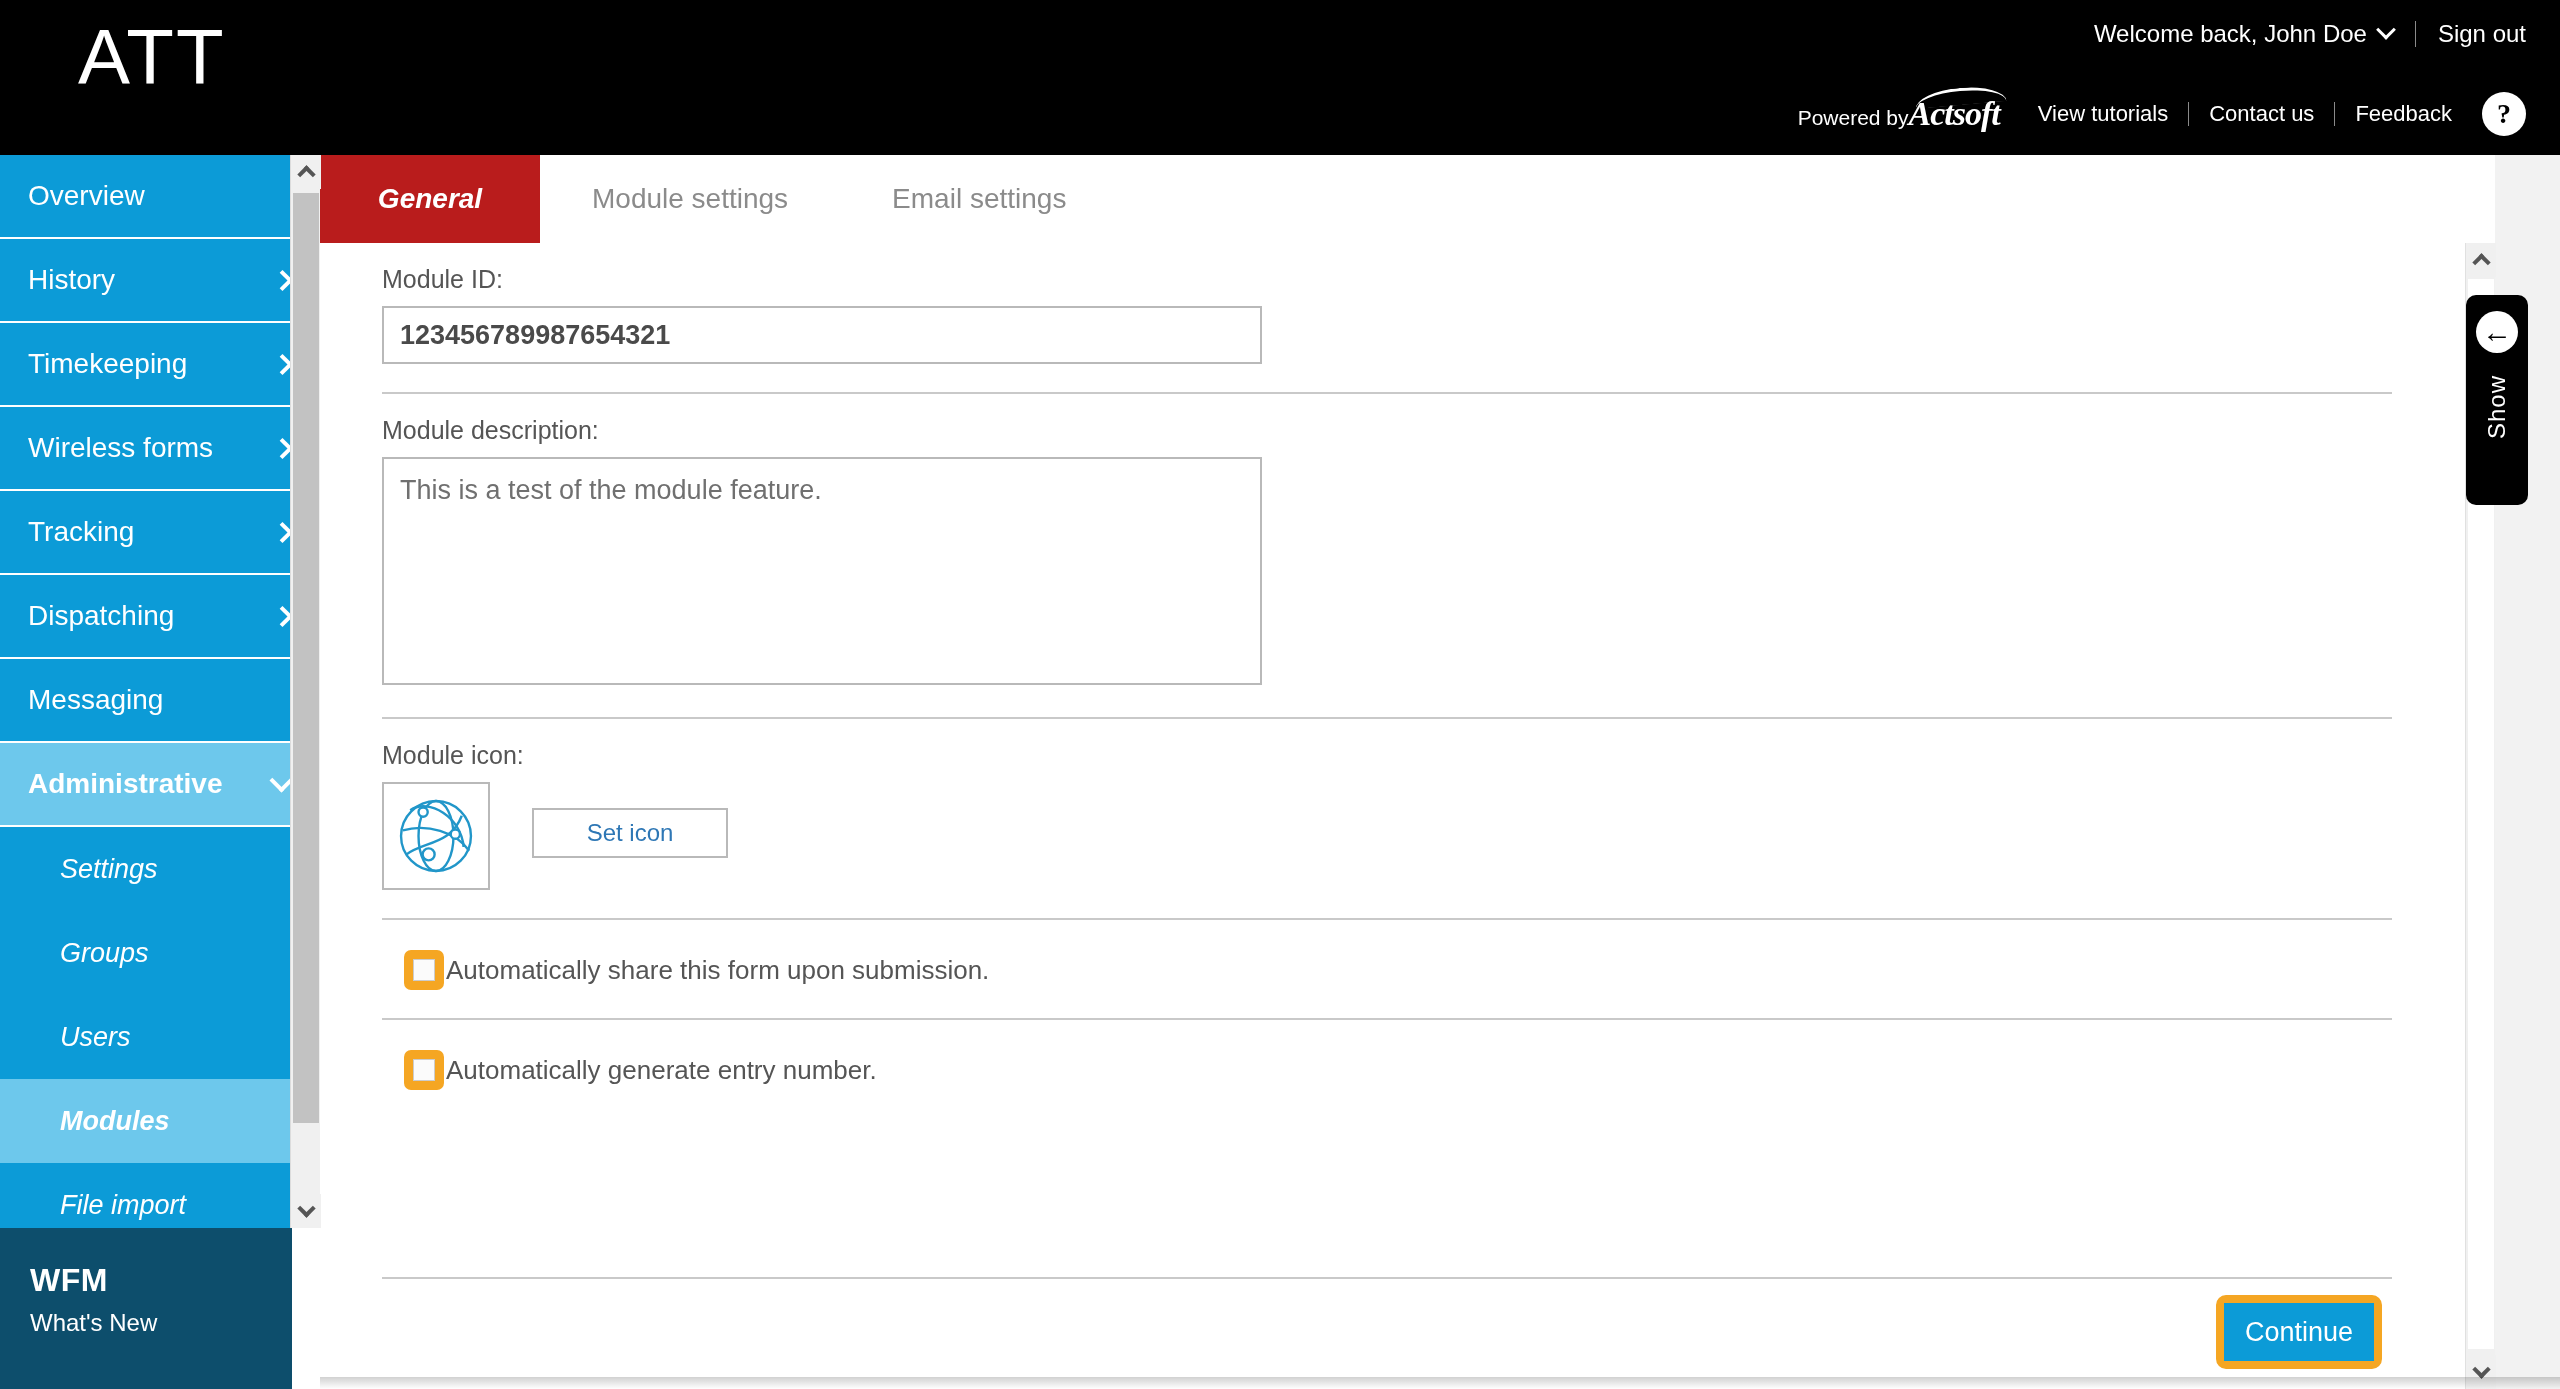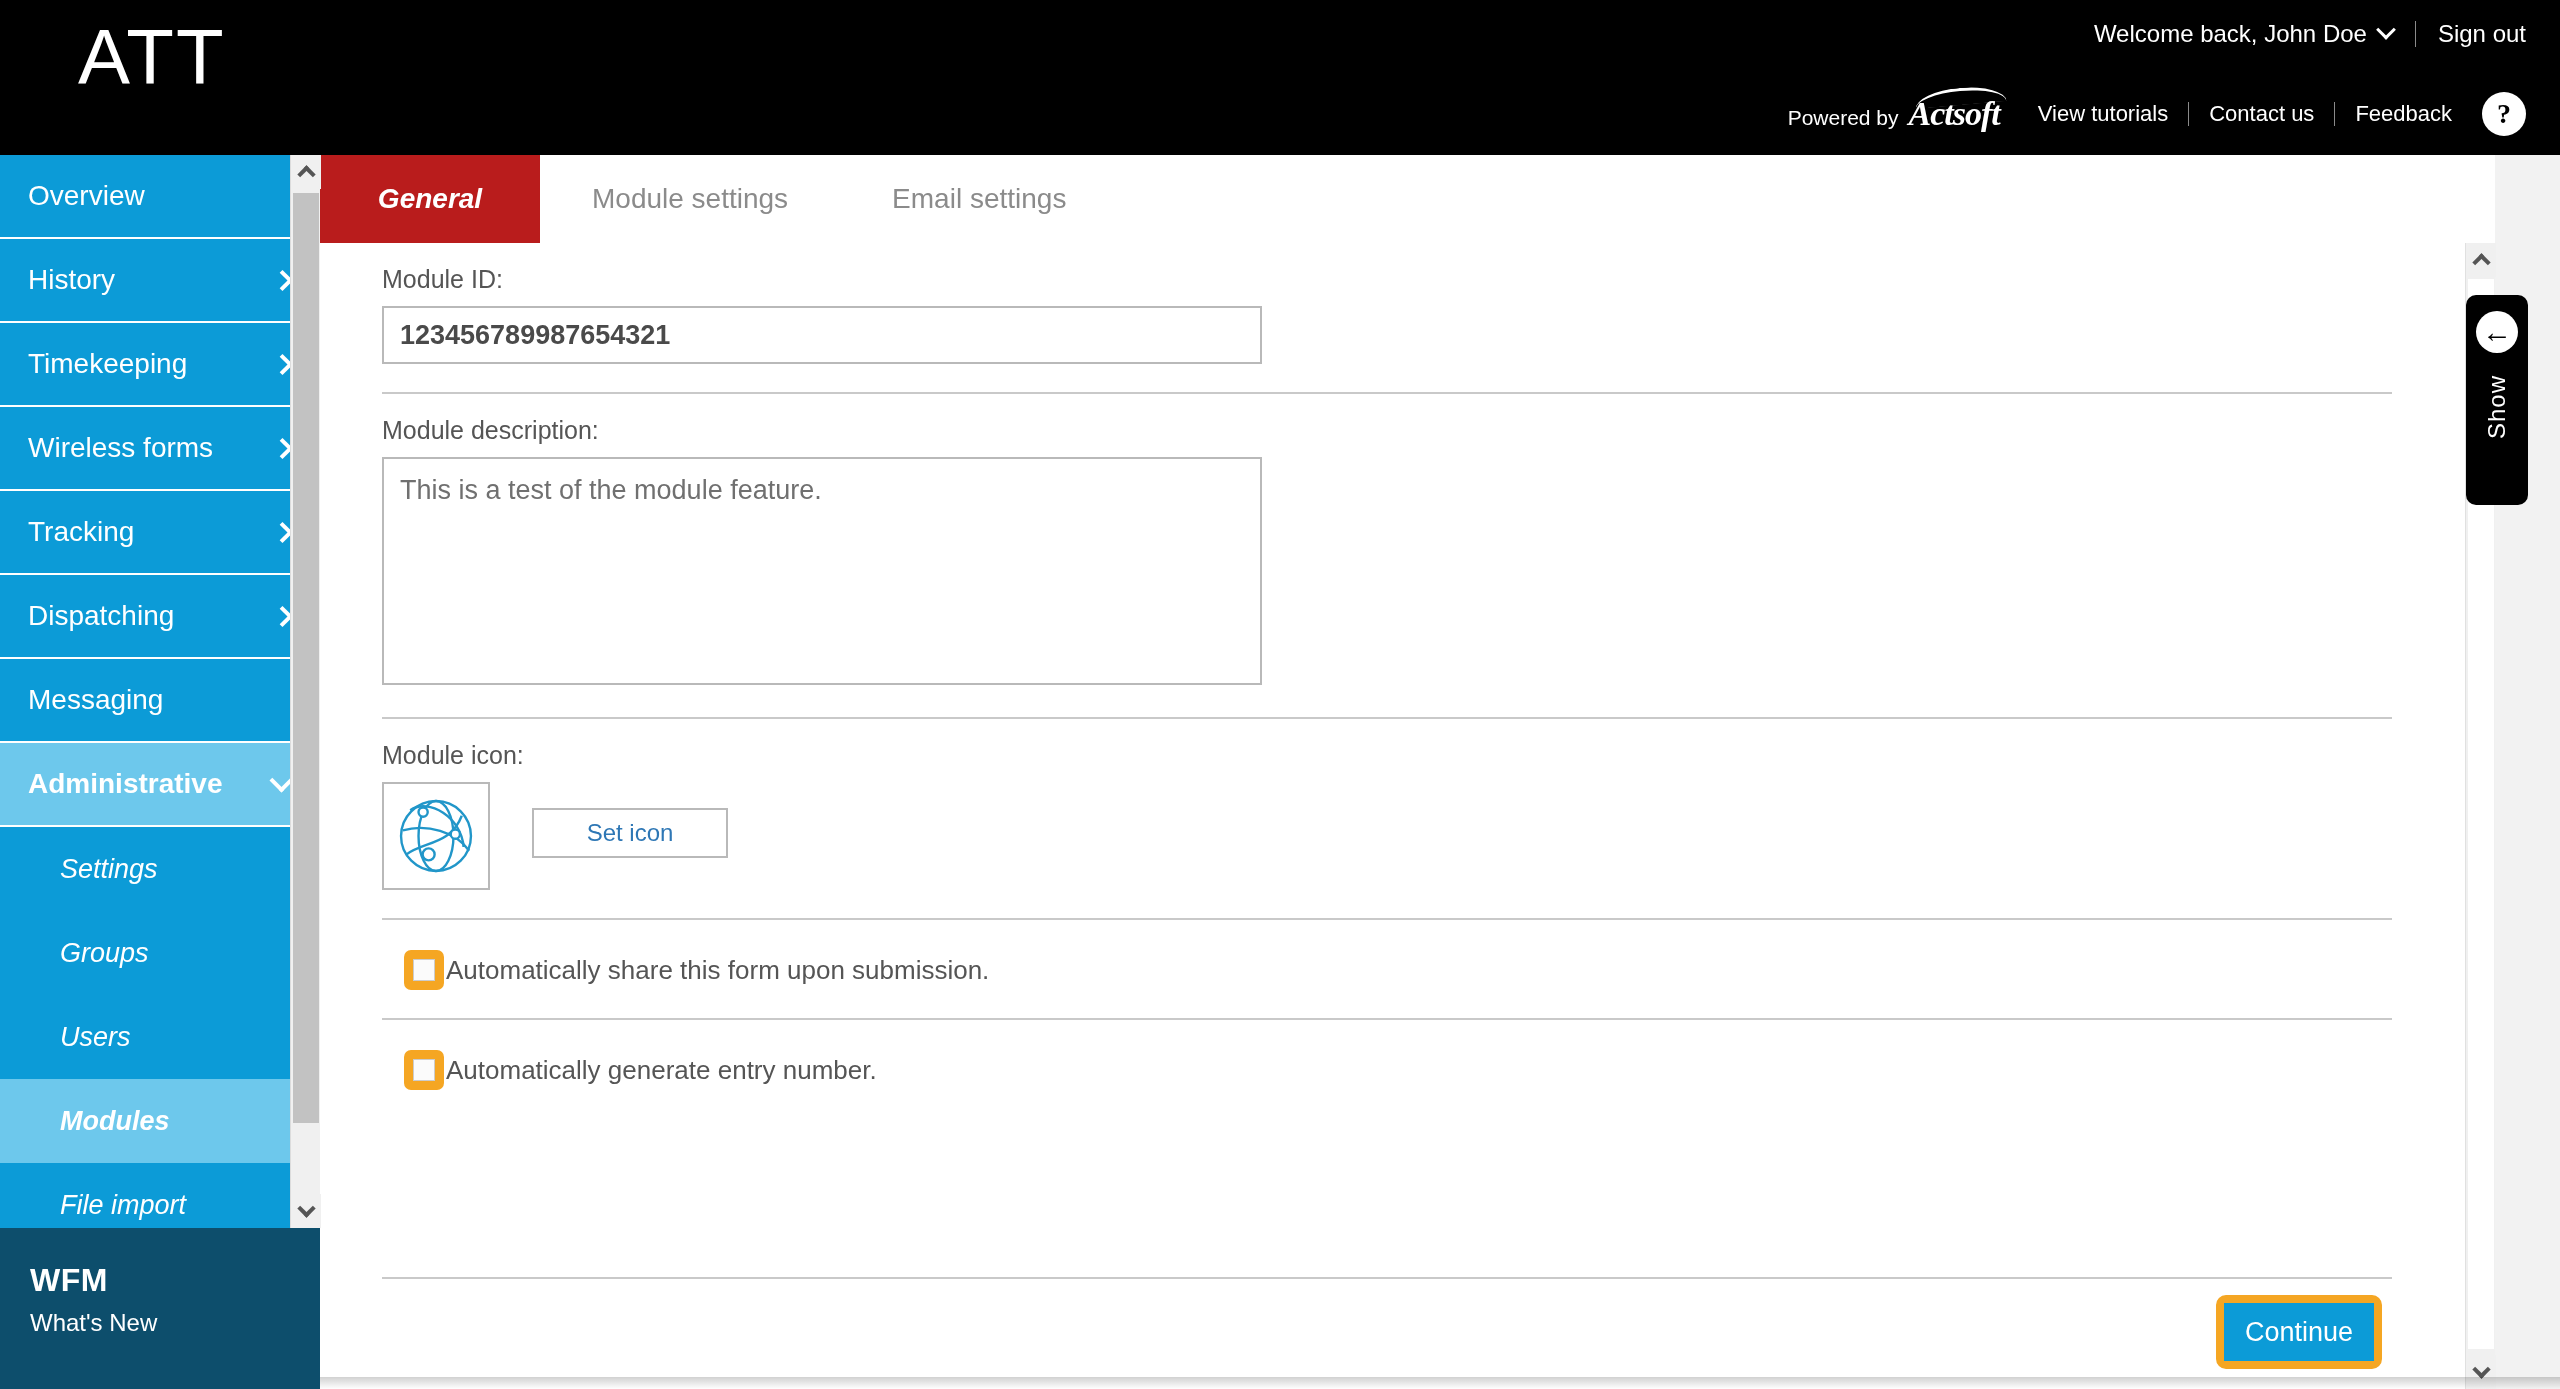"Powered by" .powered { gap: 10px -> none }
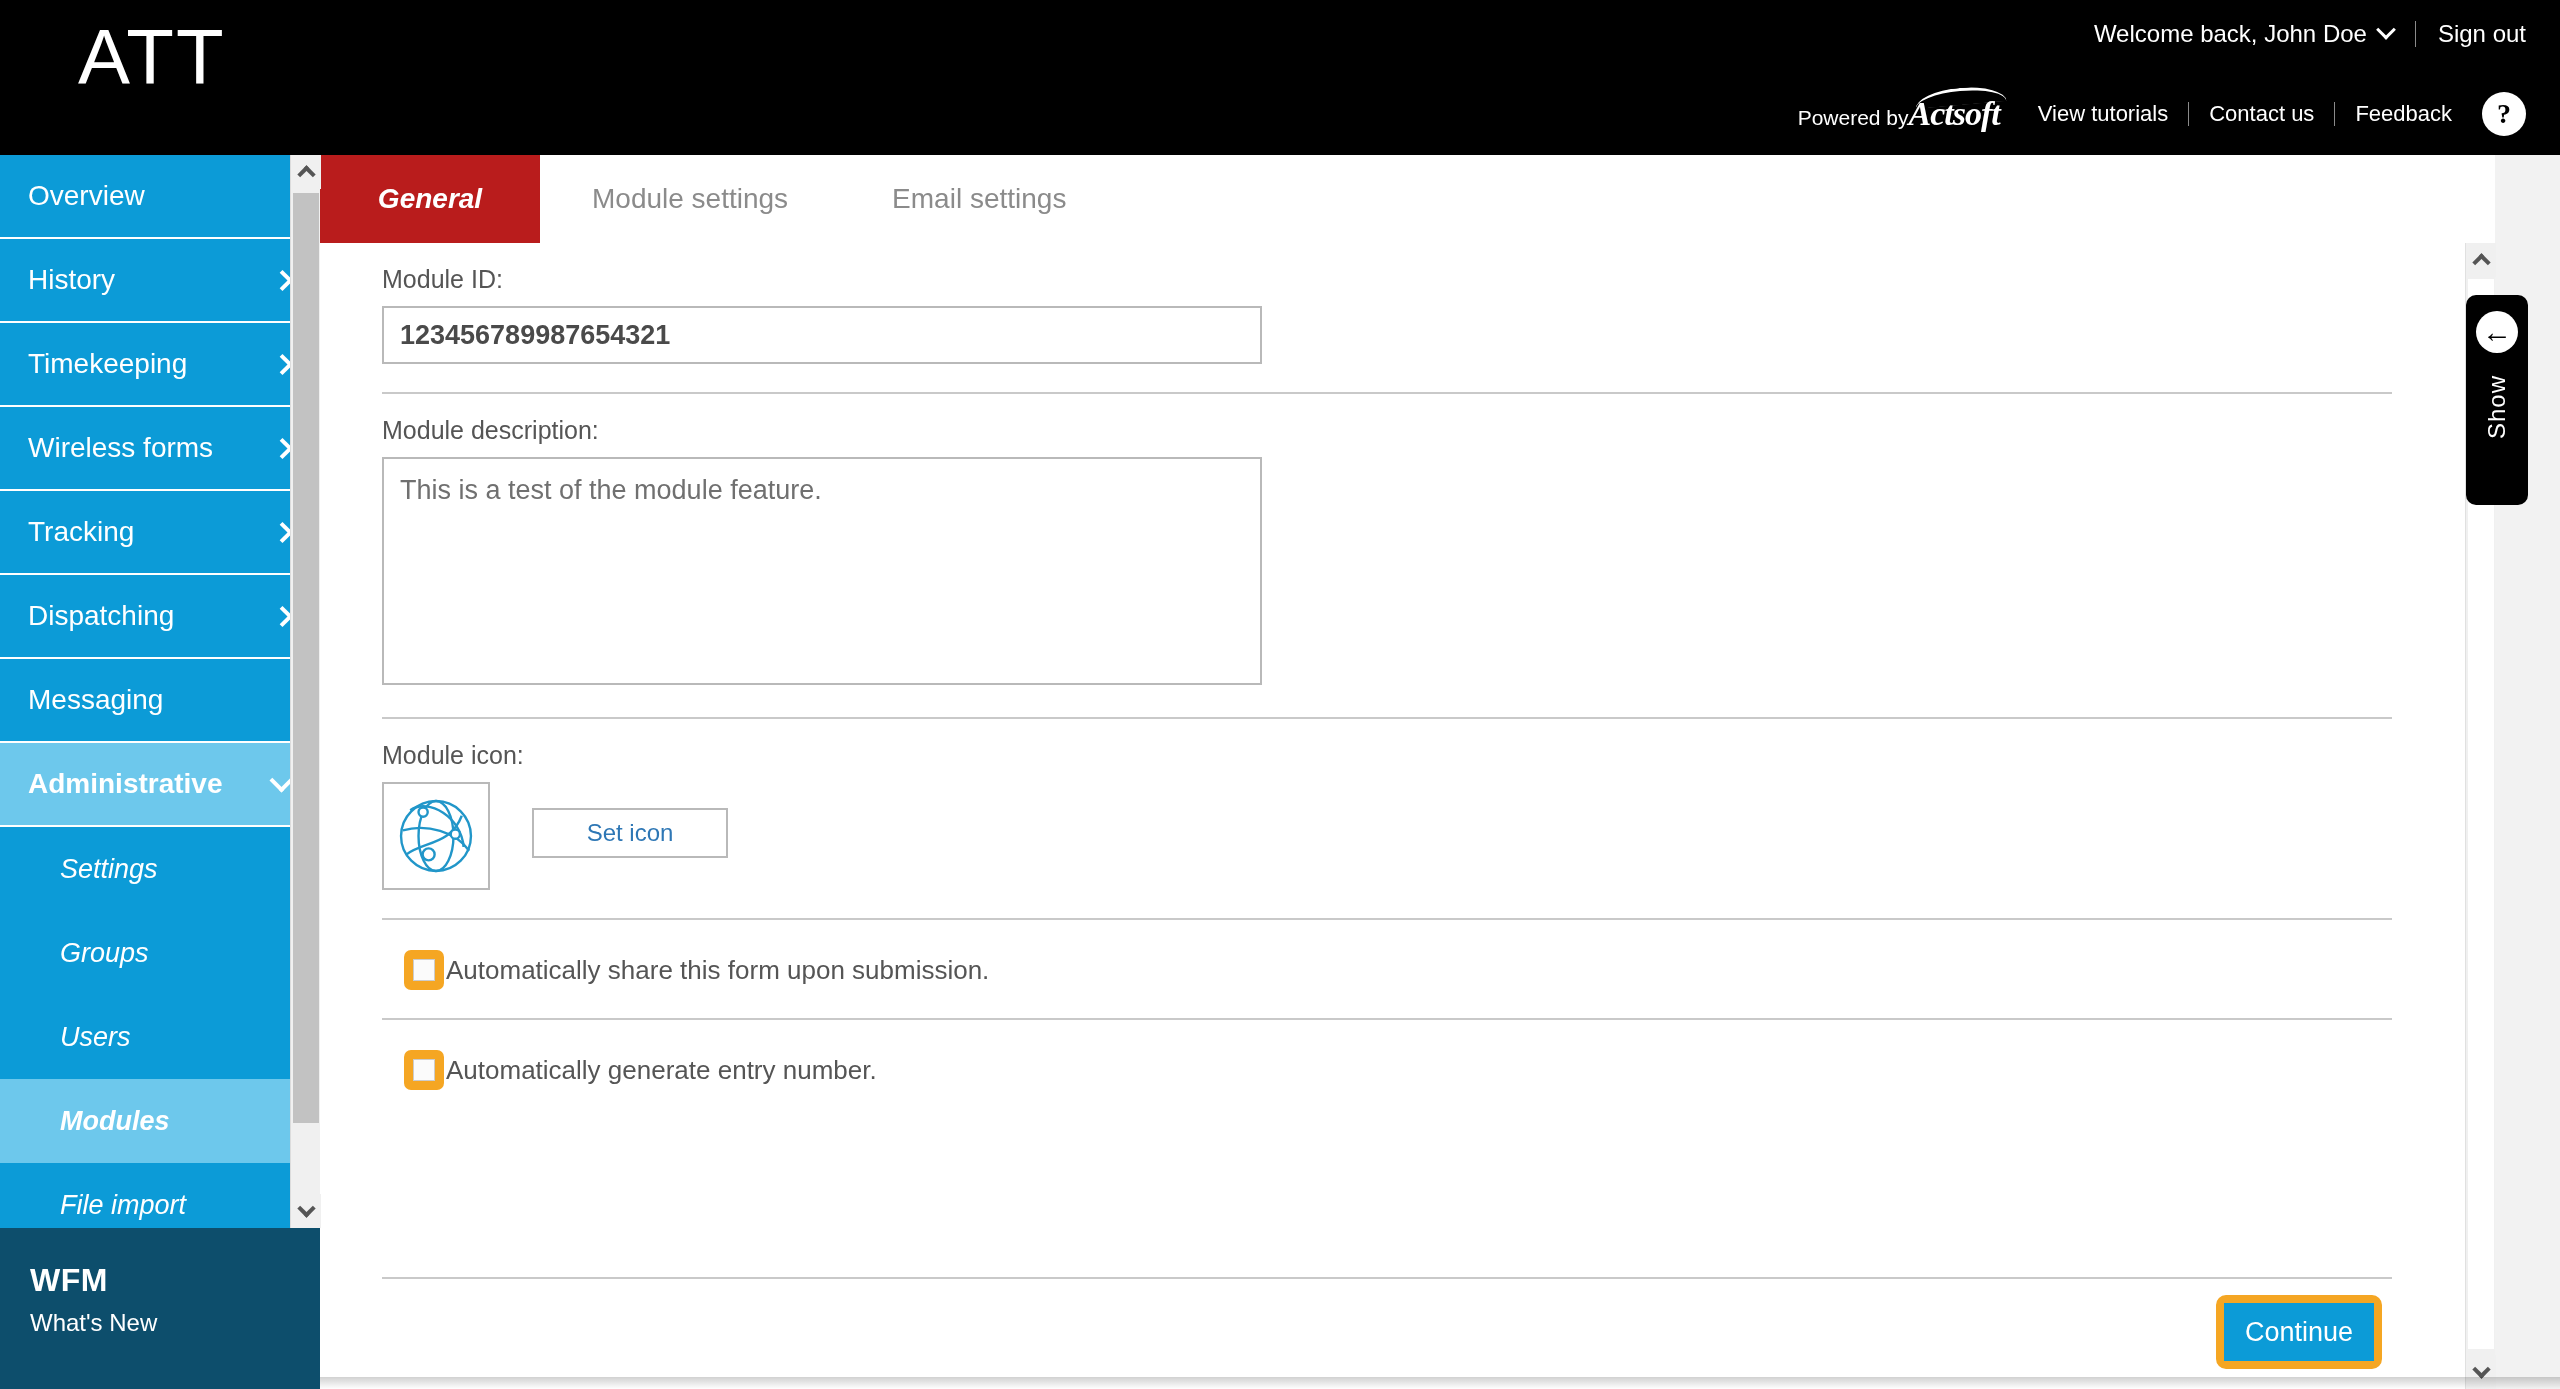"WFM" .wfm { width: 320px -> 292px }
